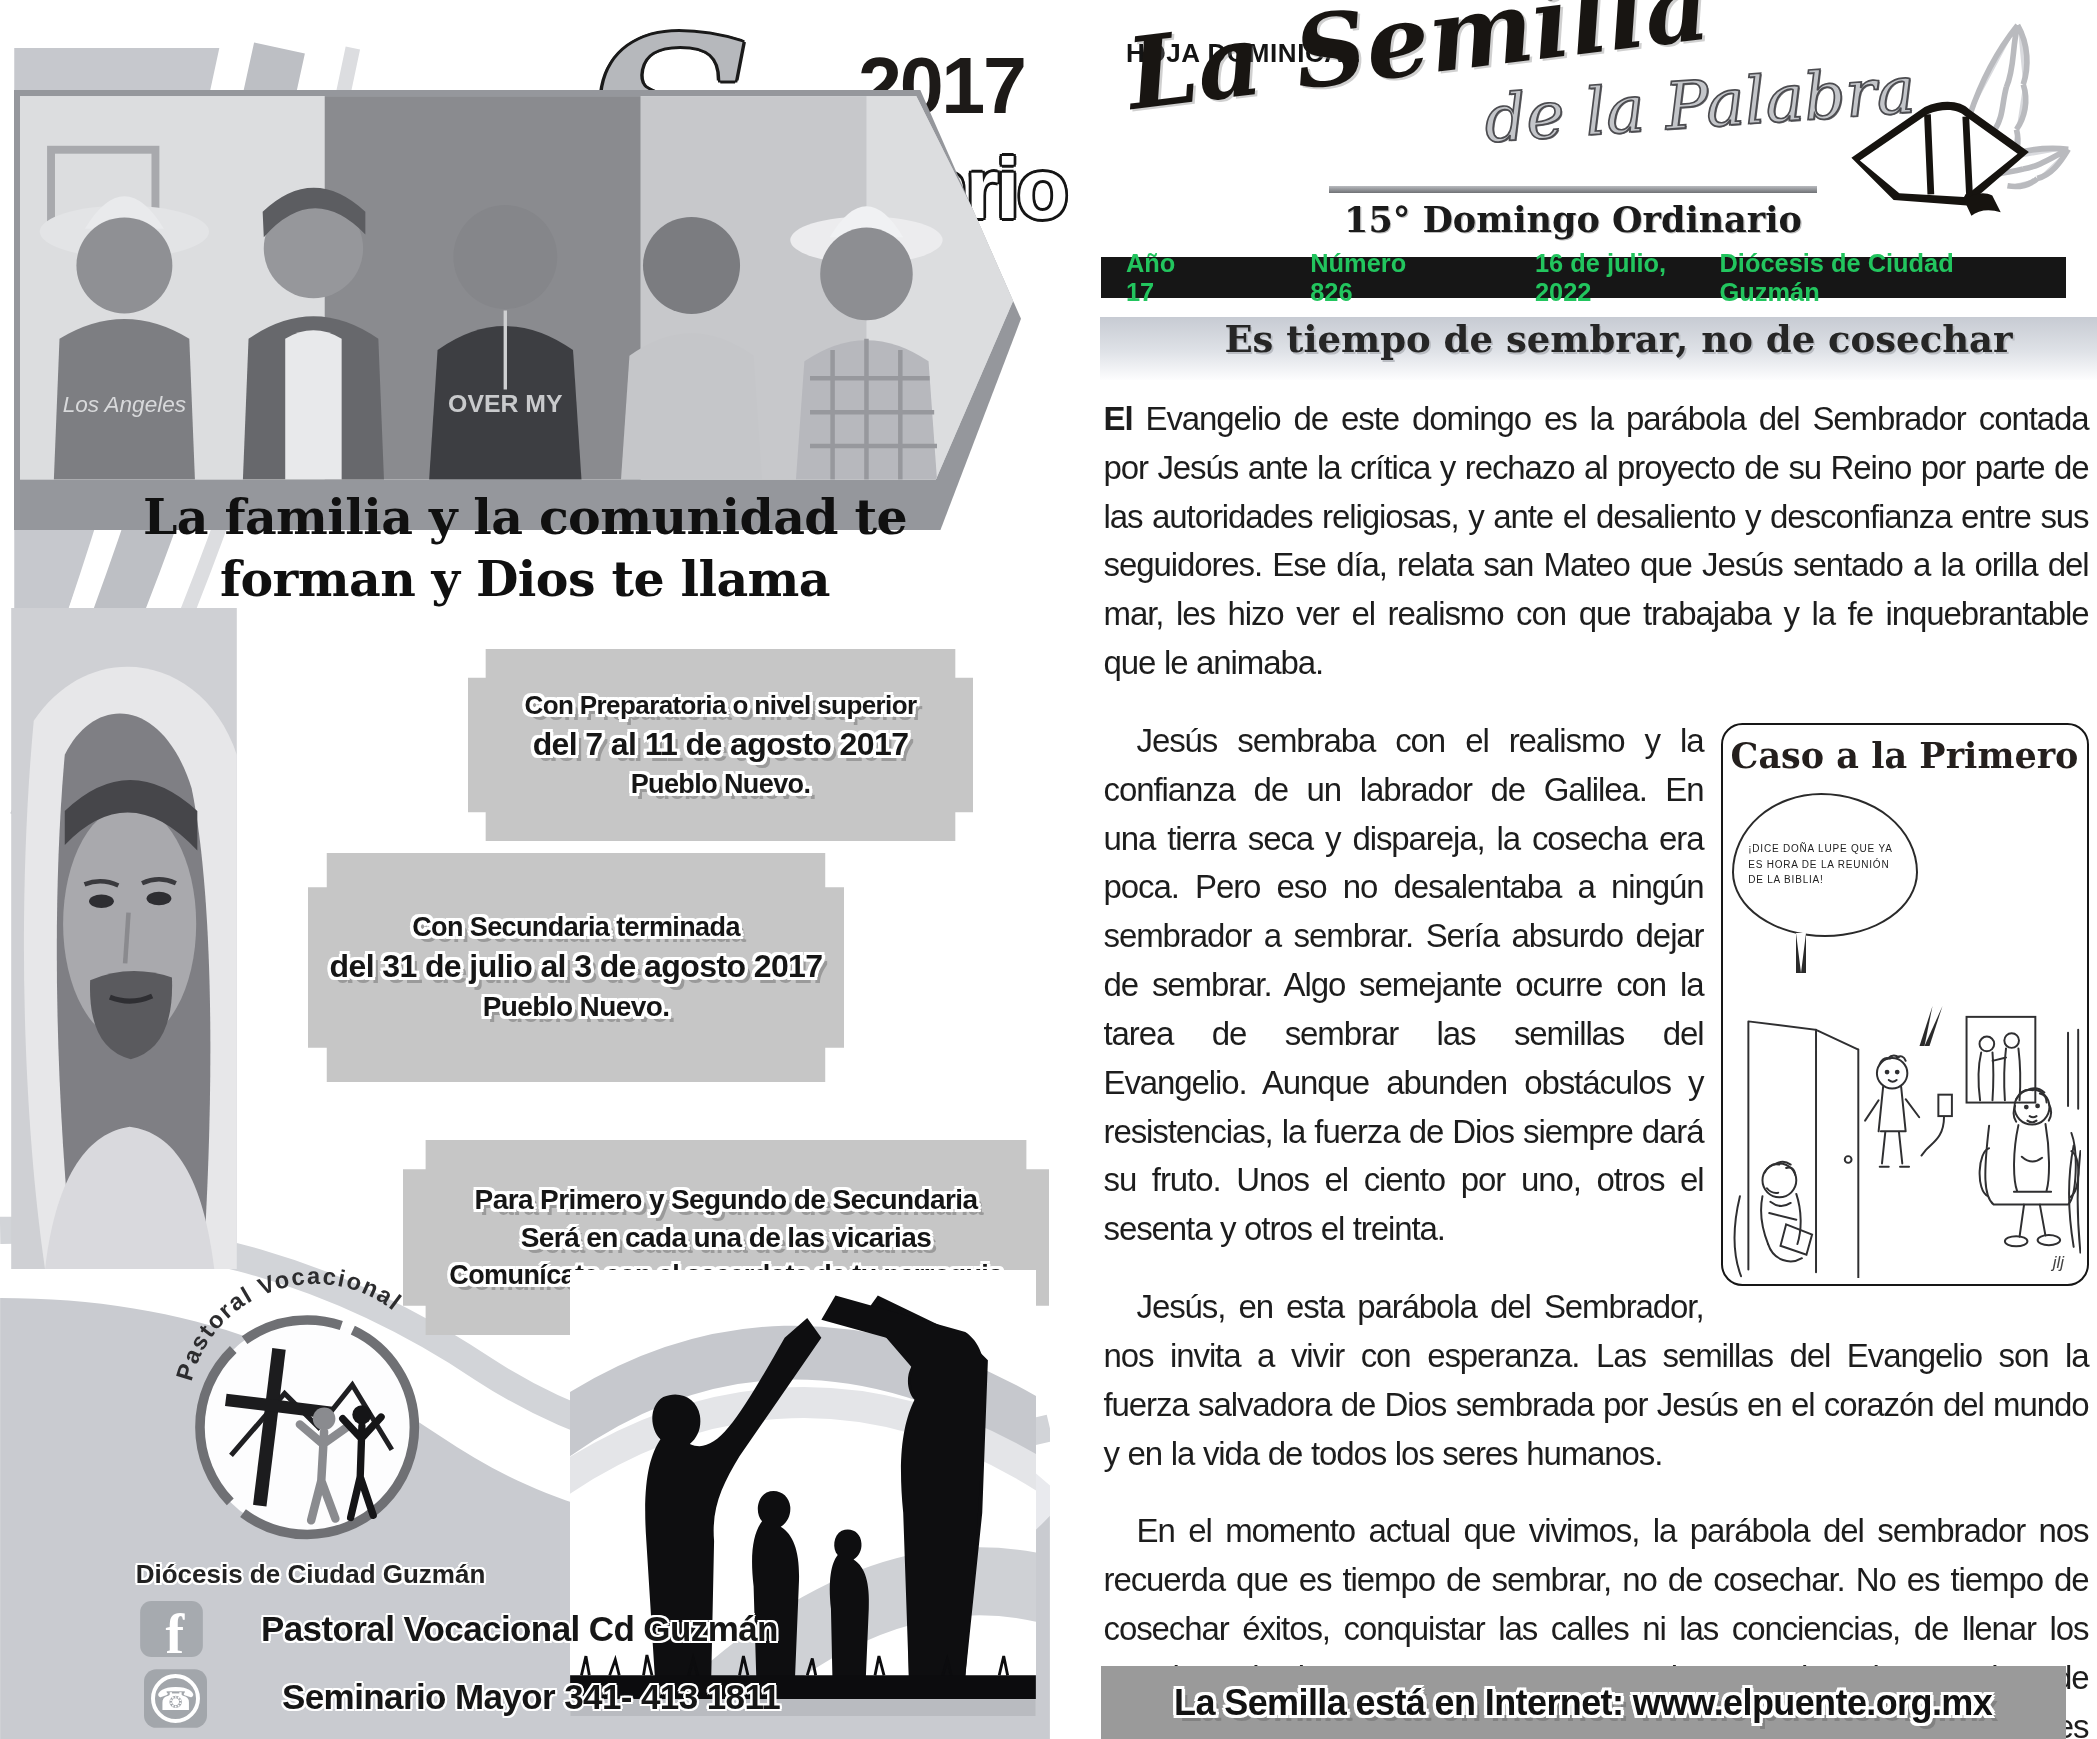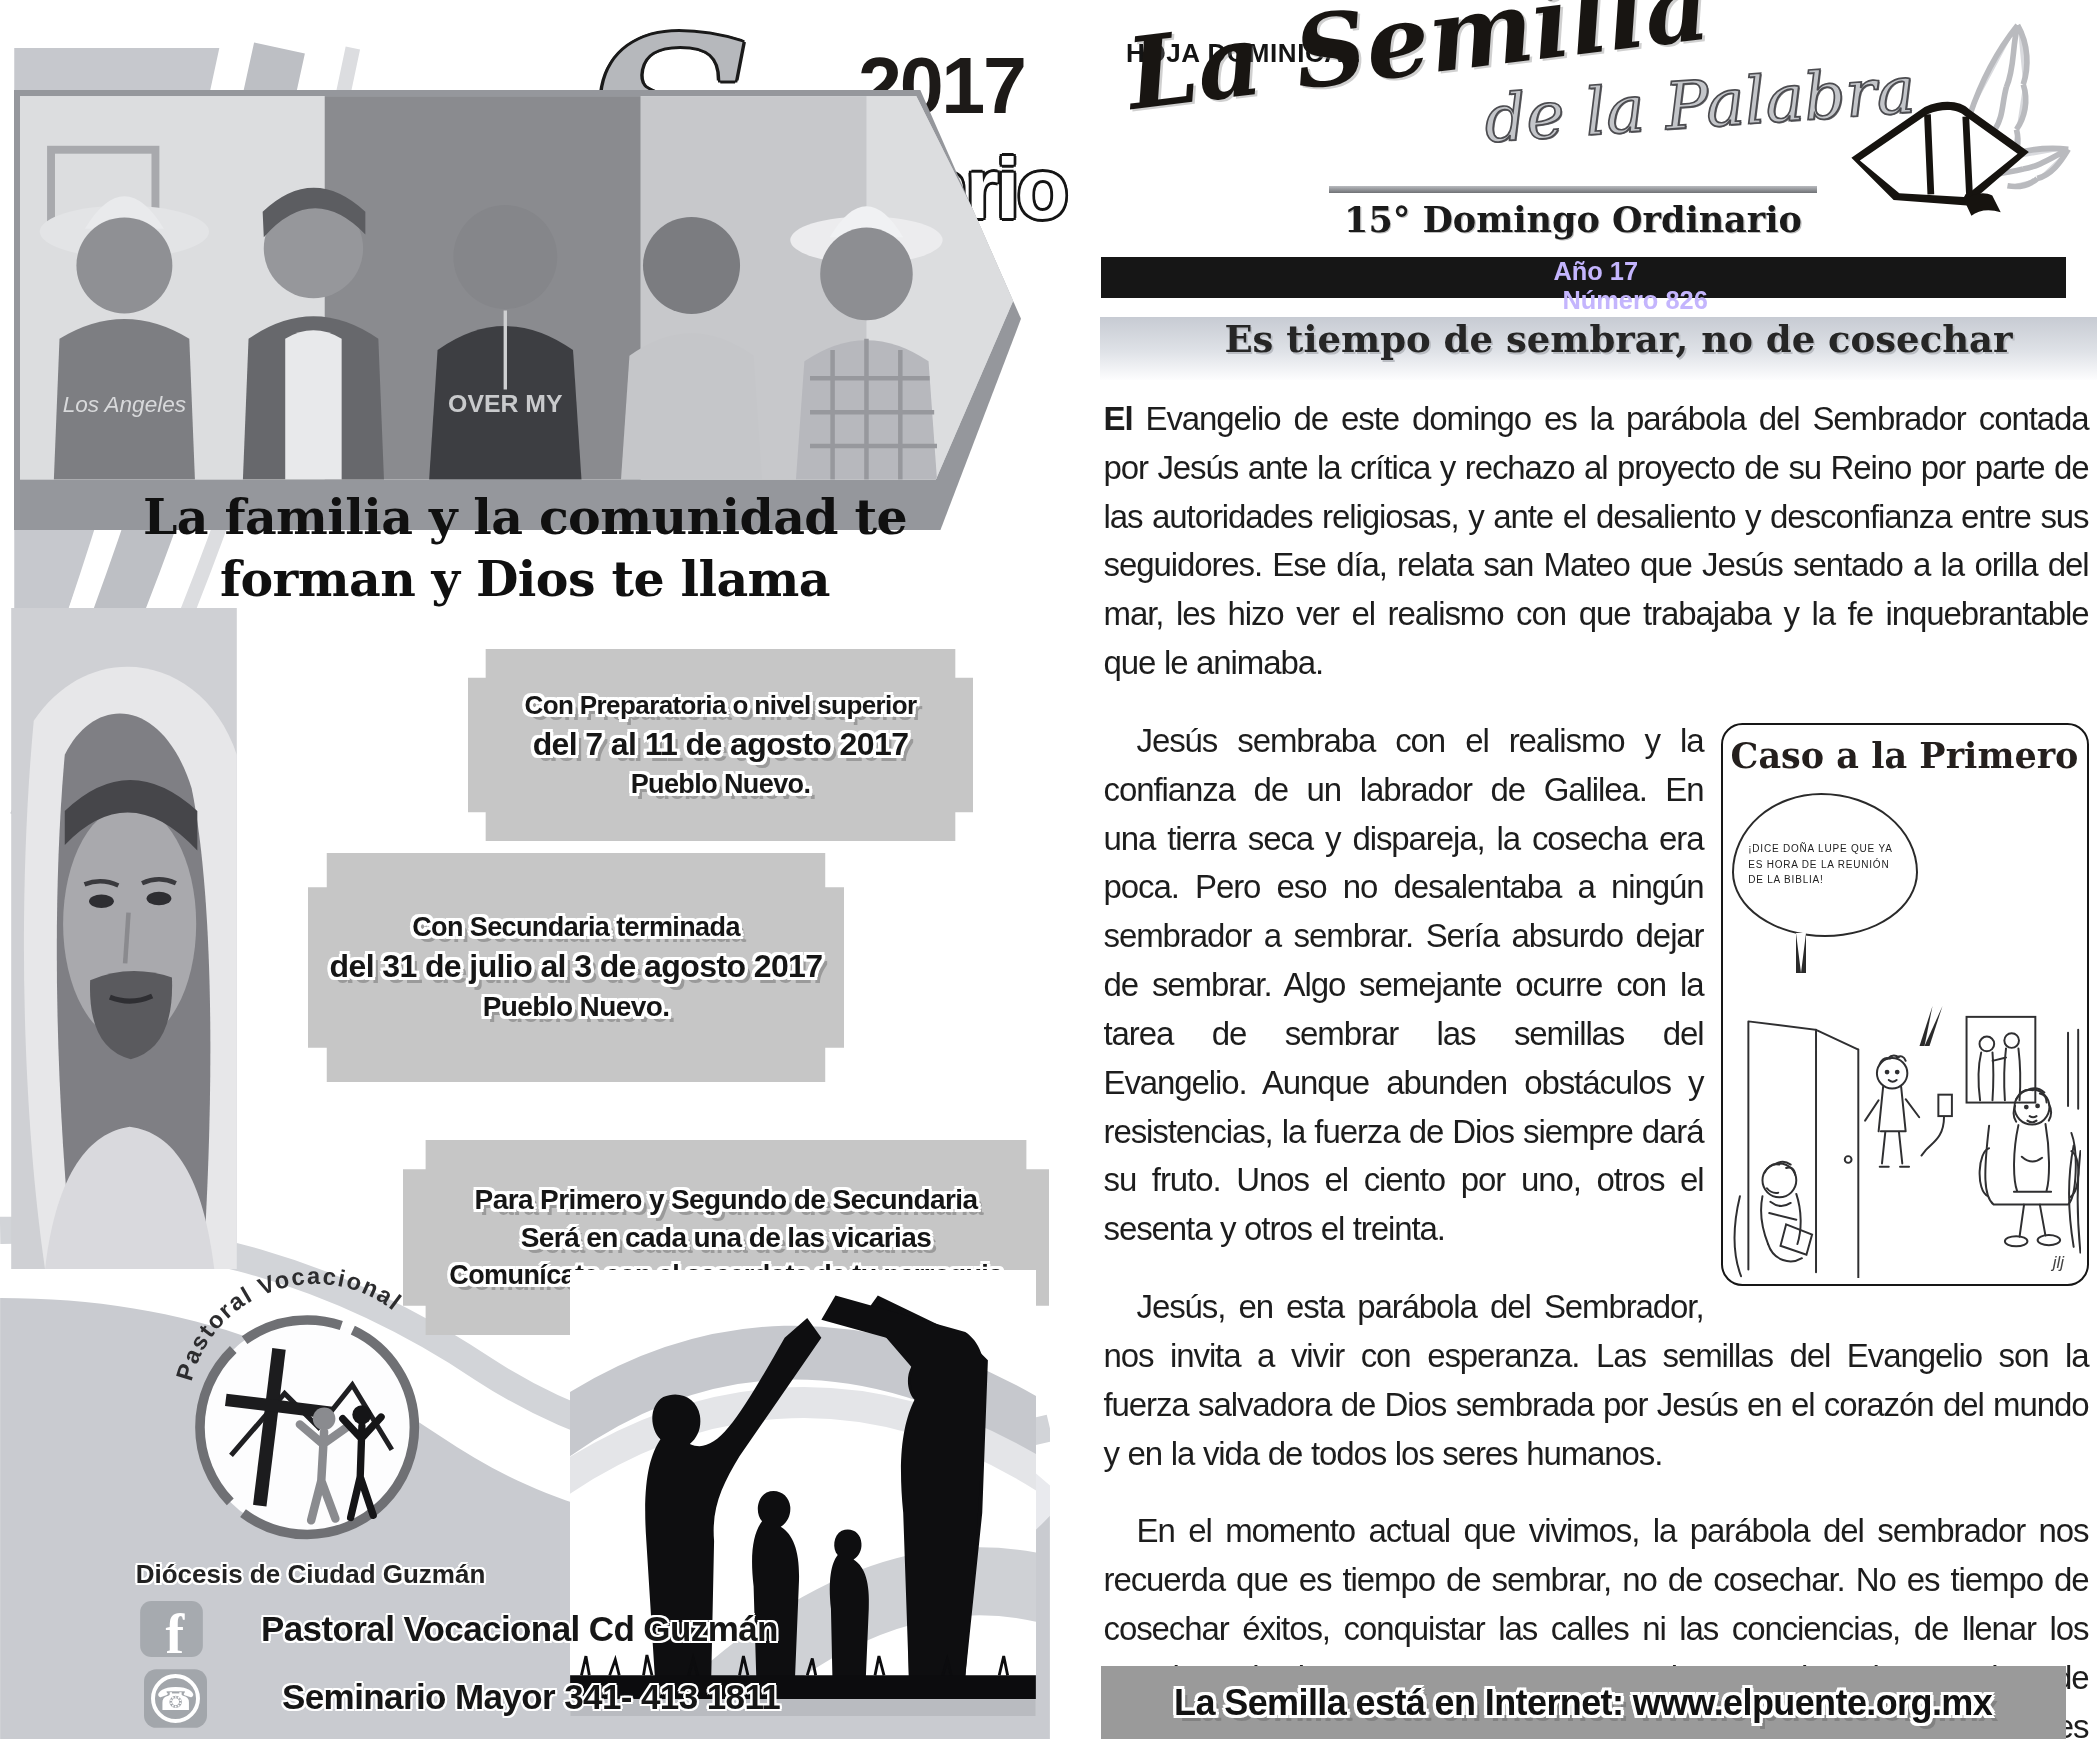"Año 17" .infobar { color: #c4b5fd -> #22c55e; flex-direction: column -> none }
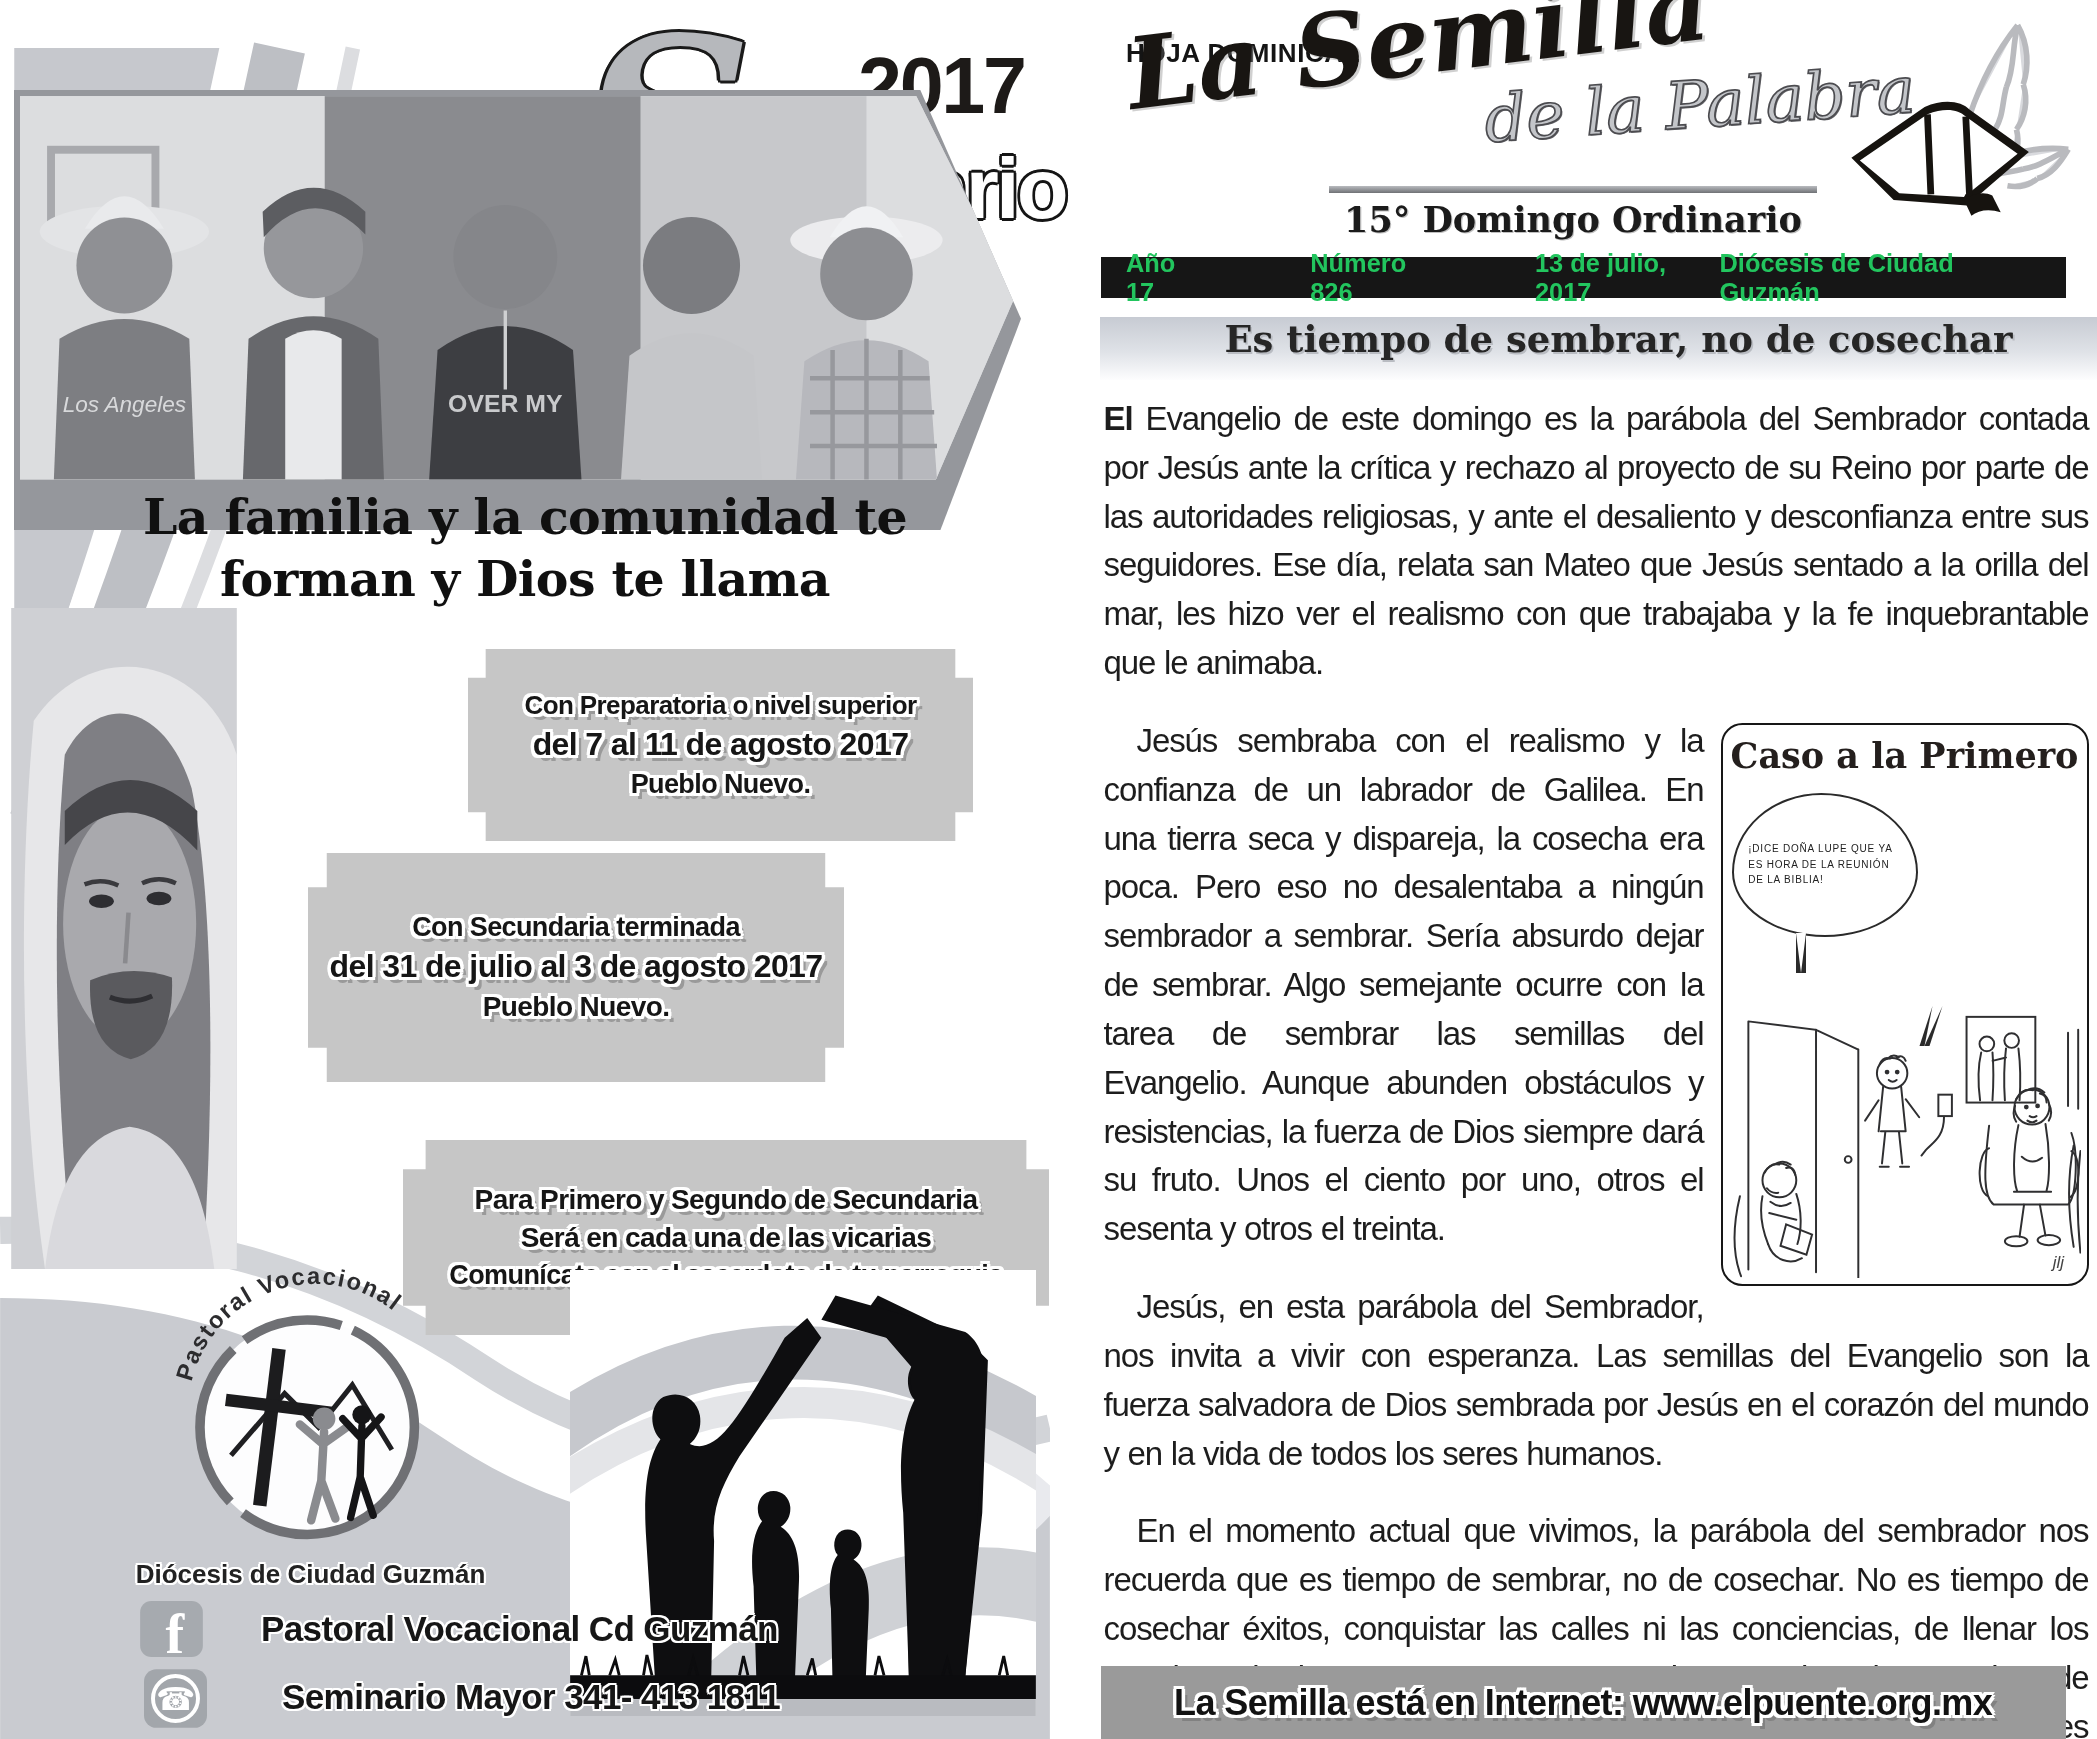"13 de julio, 2017" span { text: 13 de julio,  2017 -> 16 de julio,  2022 }
